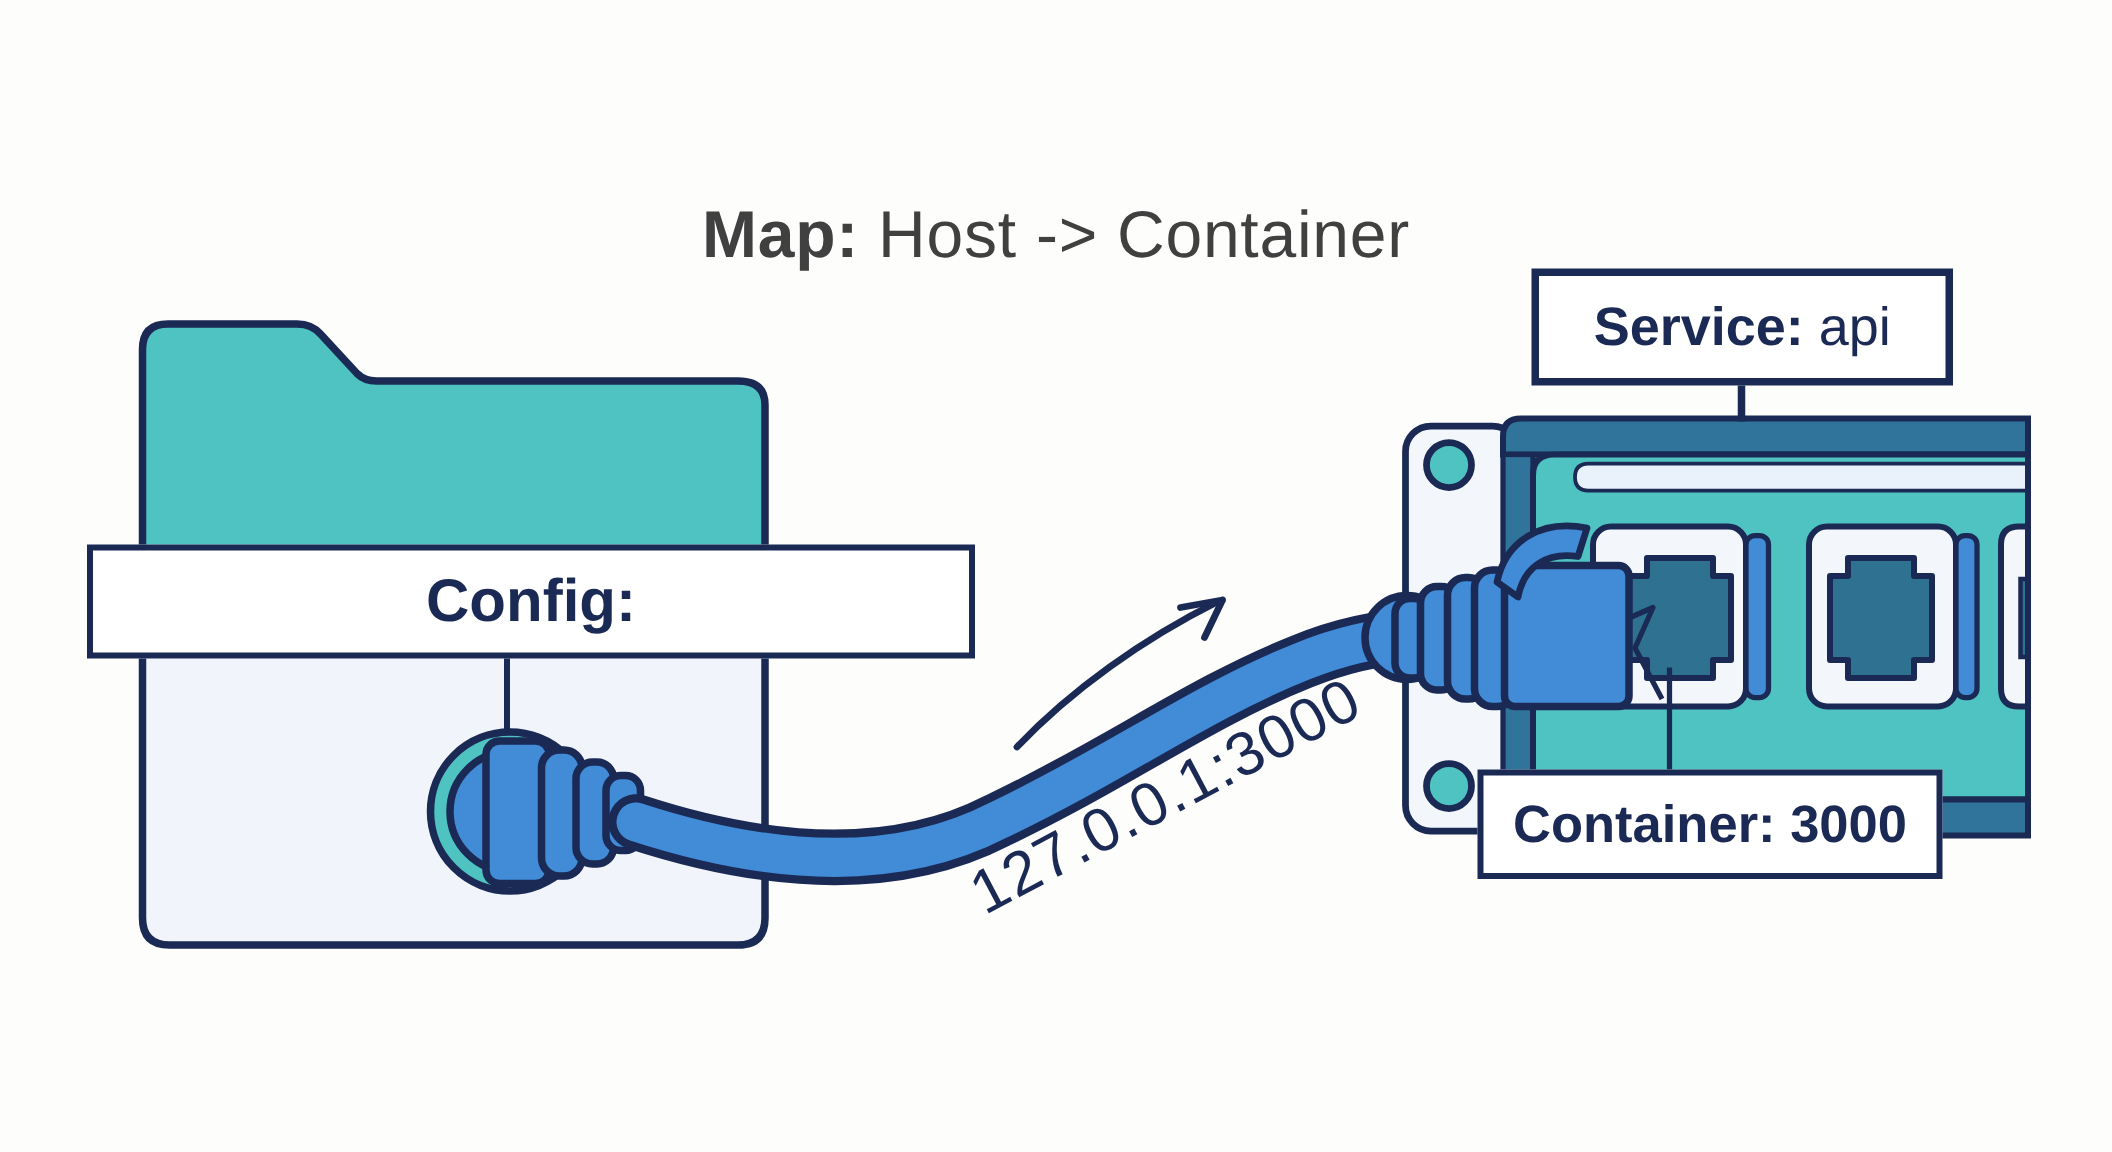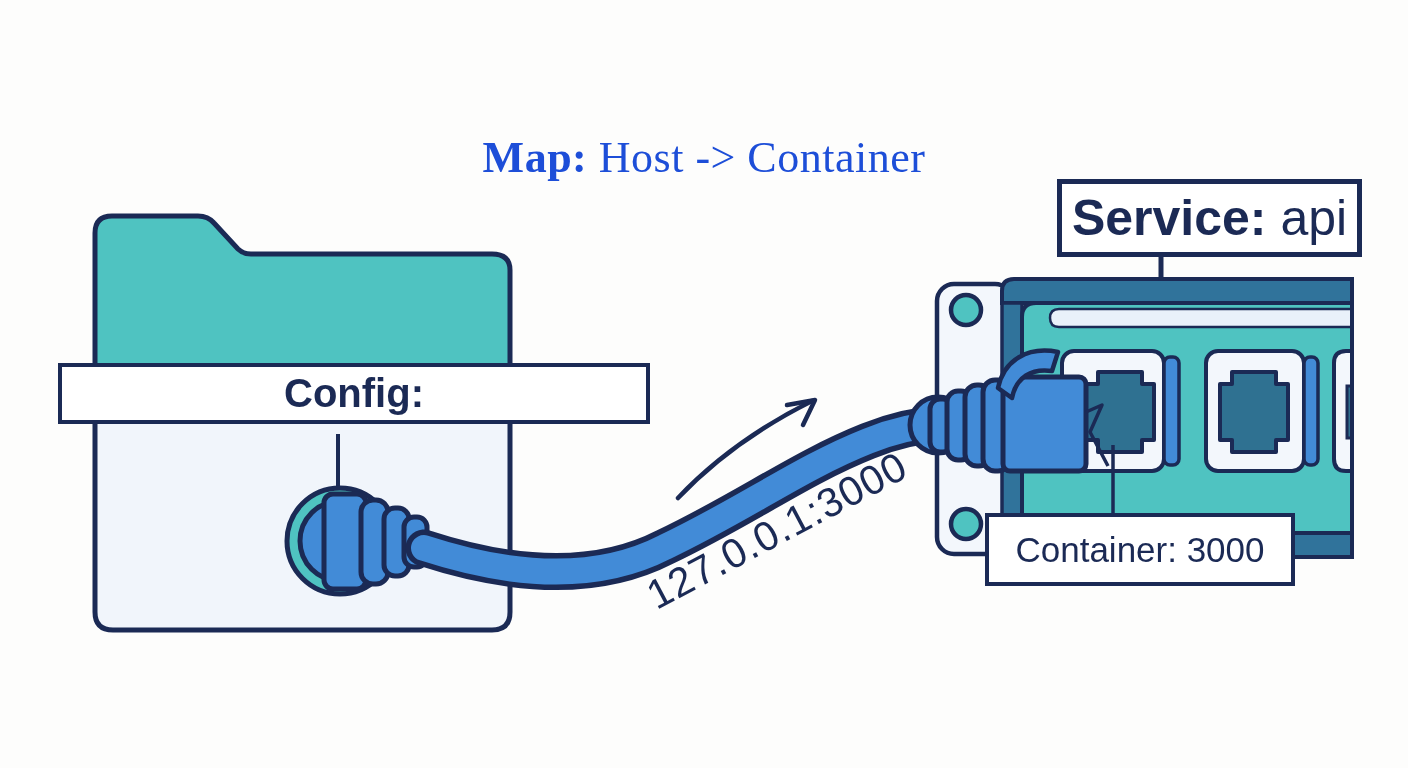"Map: Host -> Container" .title { color: #1d4ed8 -> #404040; font-family: Liberation Serif, serif -> none }
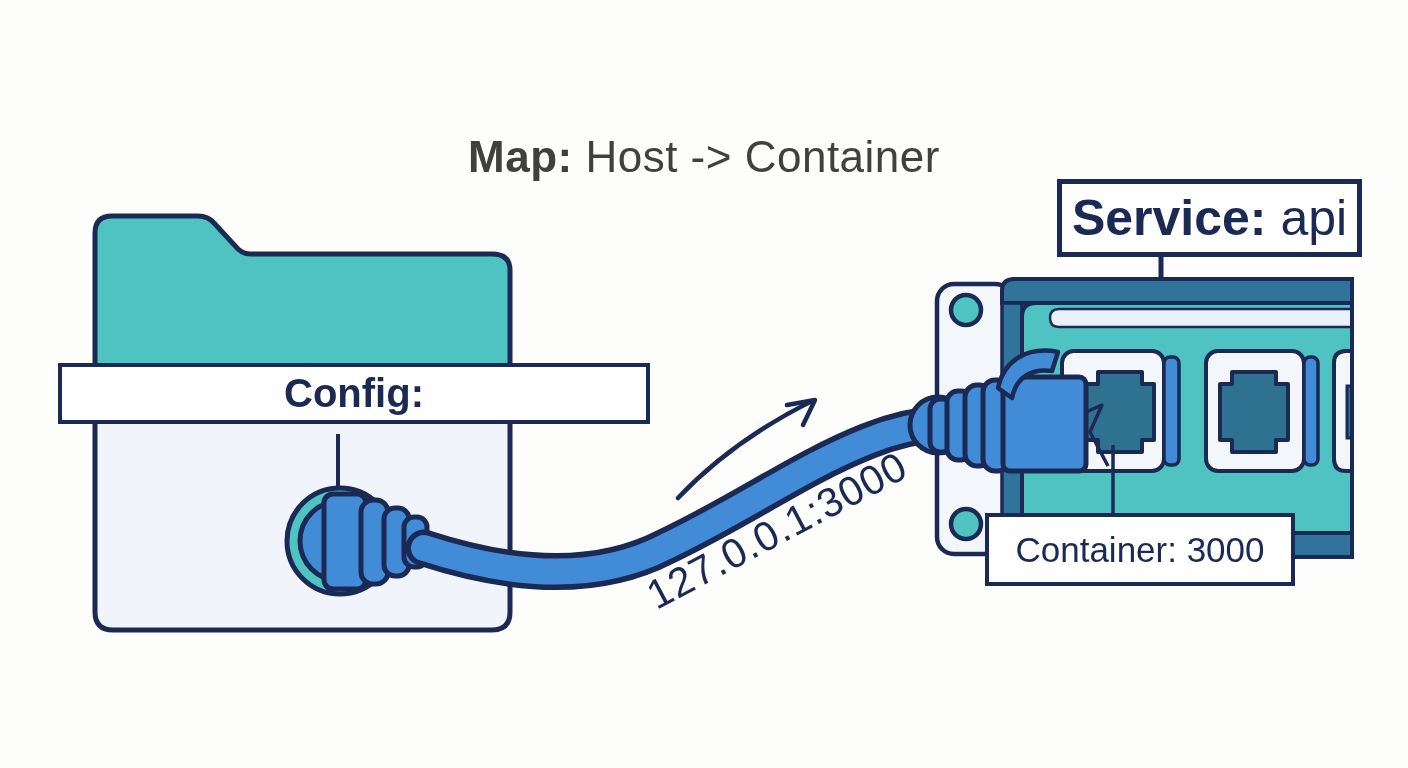"Service:" .service-box { font-size: 50px -> 36px; margin-left: 36px -> none; width: 305px -> 281px }
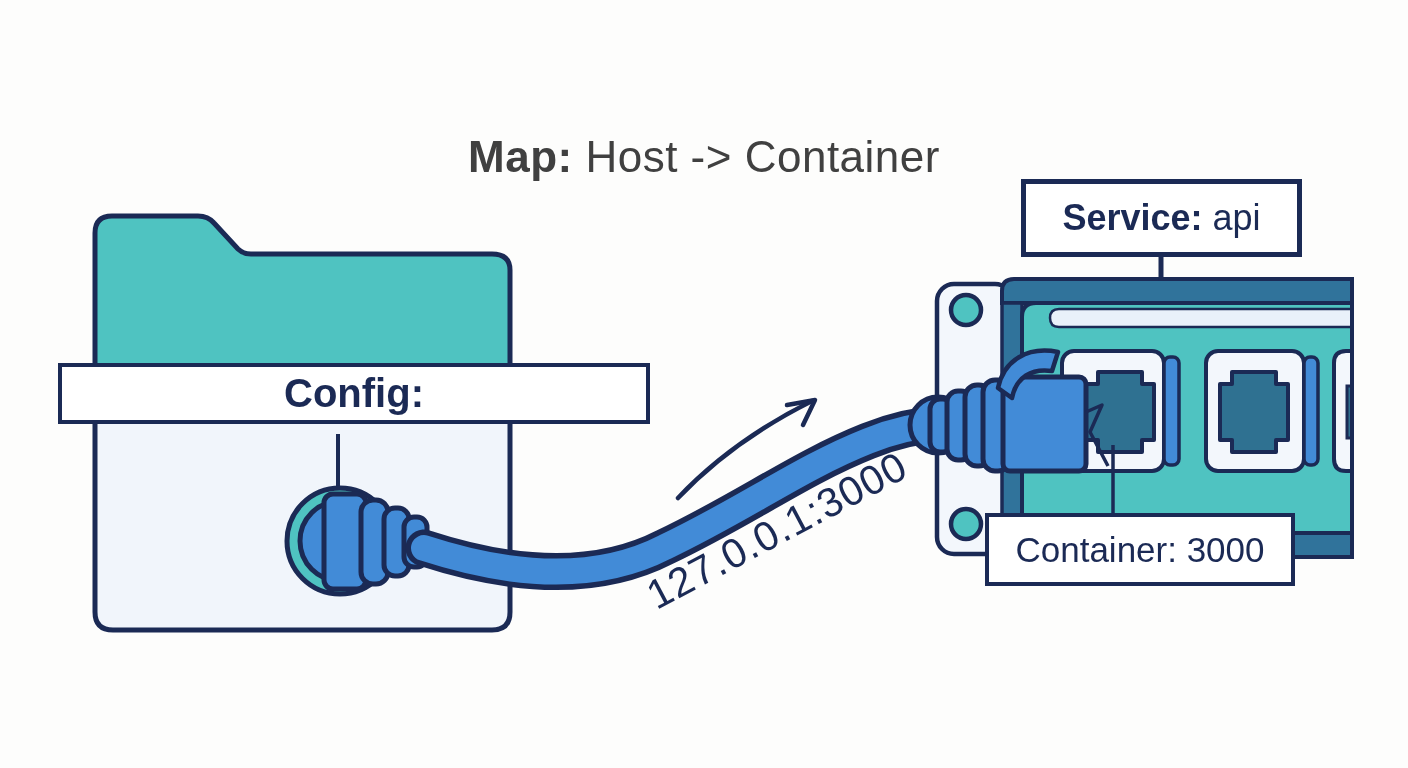"Config:" .config-box { height: 61px -> 76px }
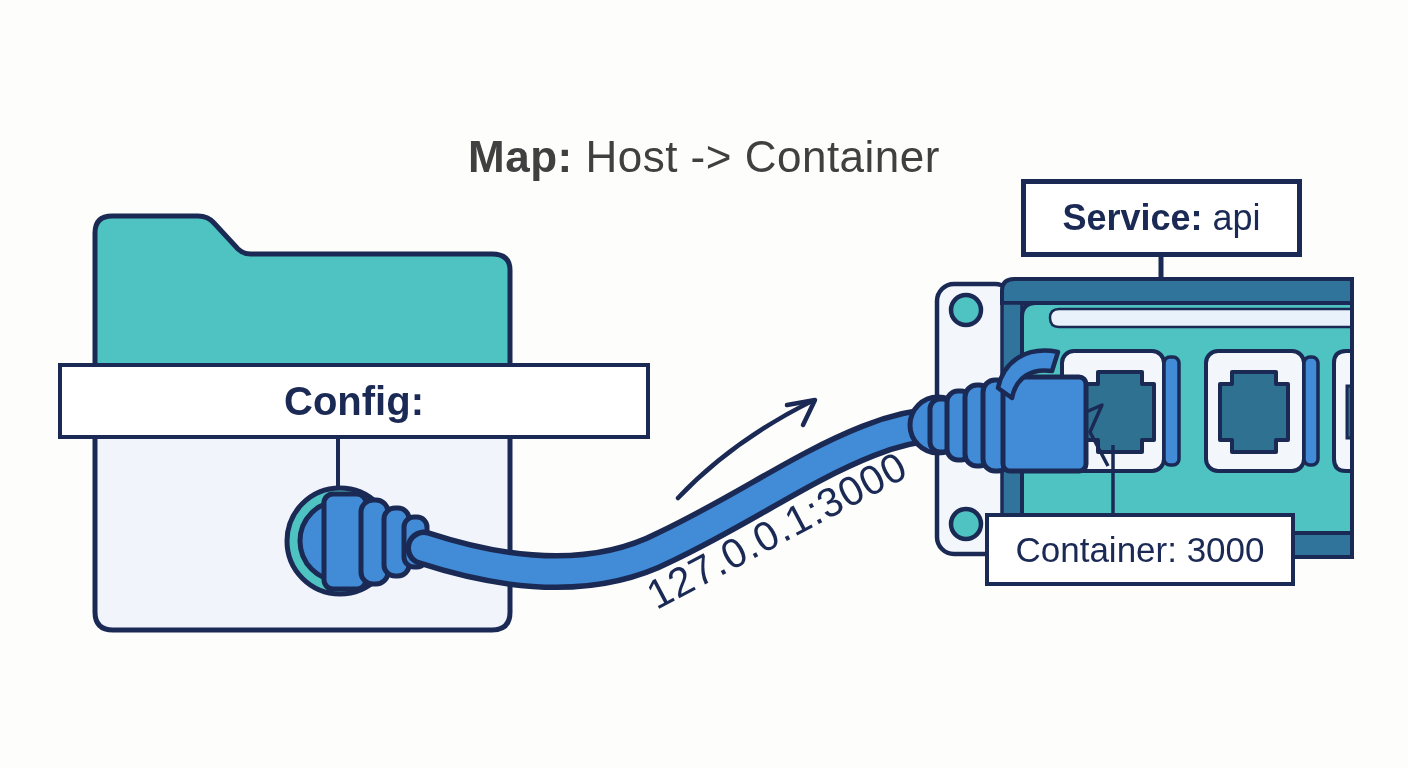"Container: 3000" .container-box { font-weight: none -> bold }
